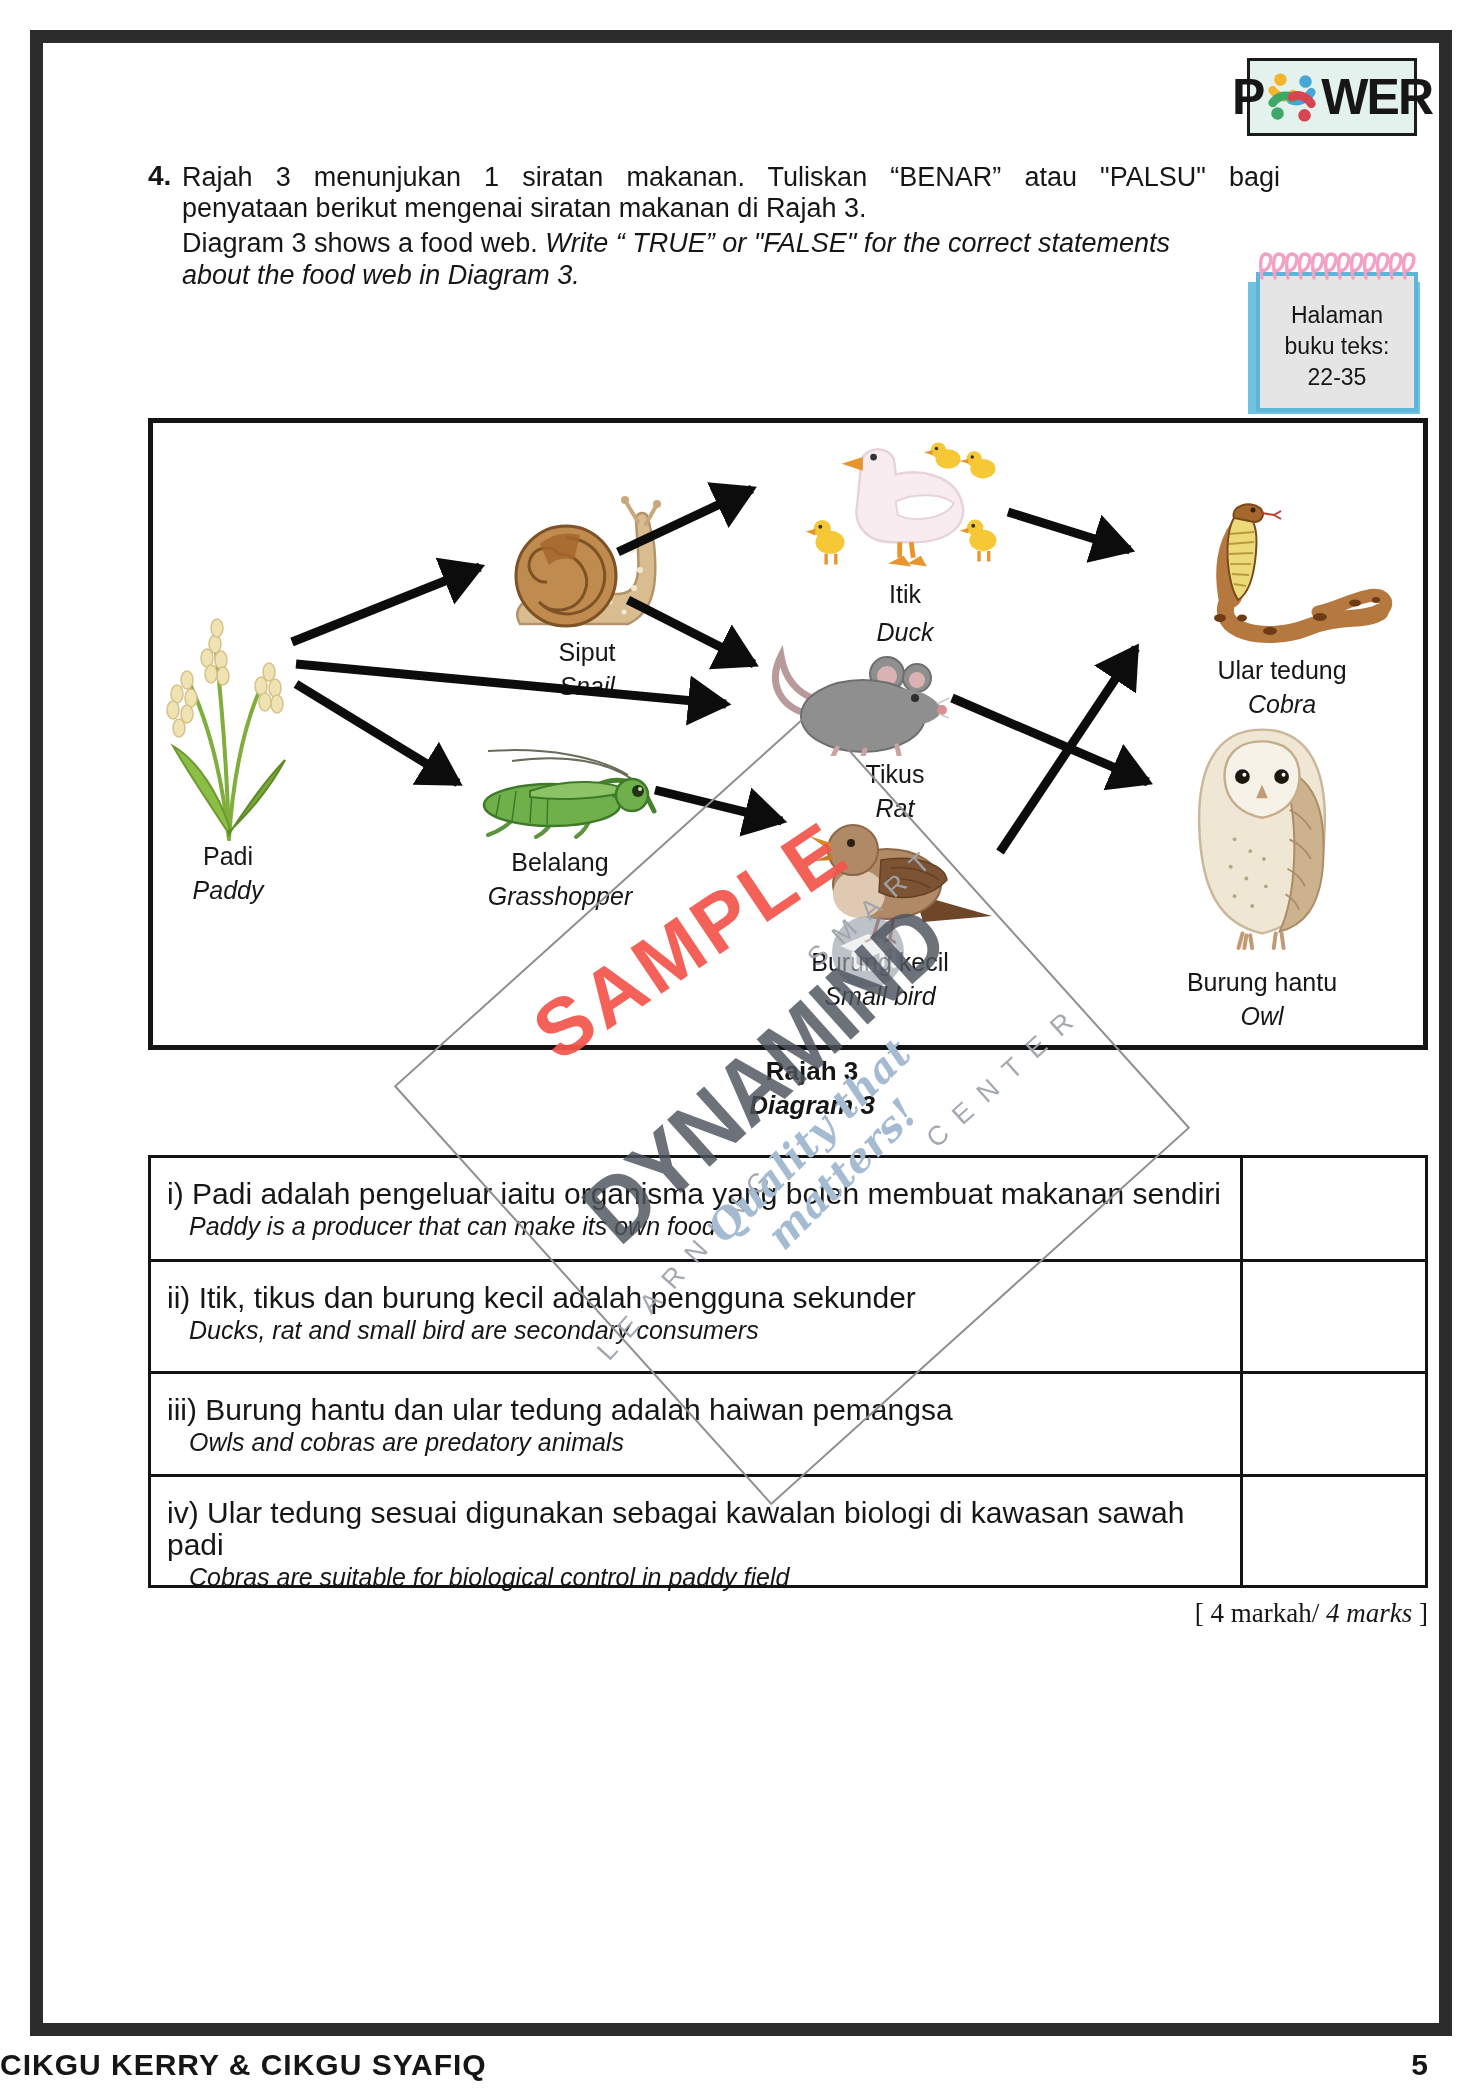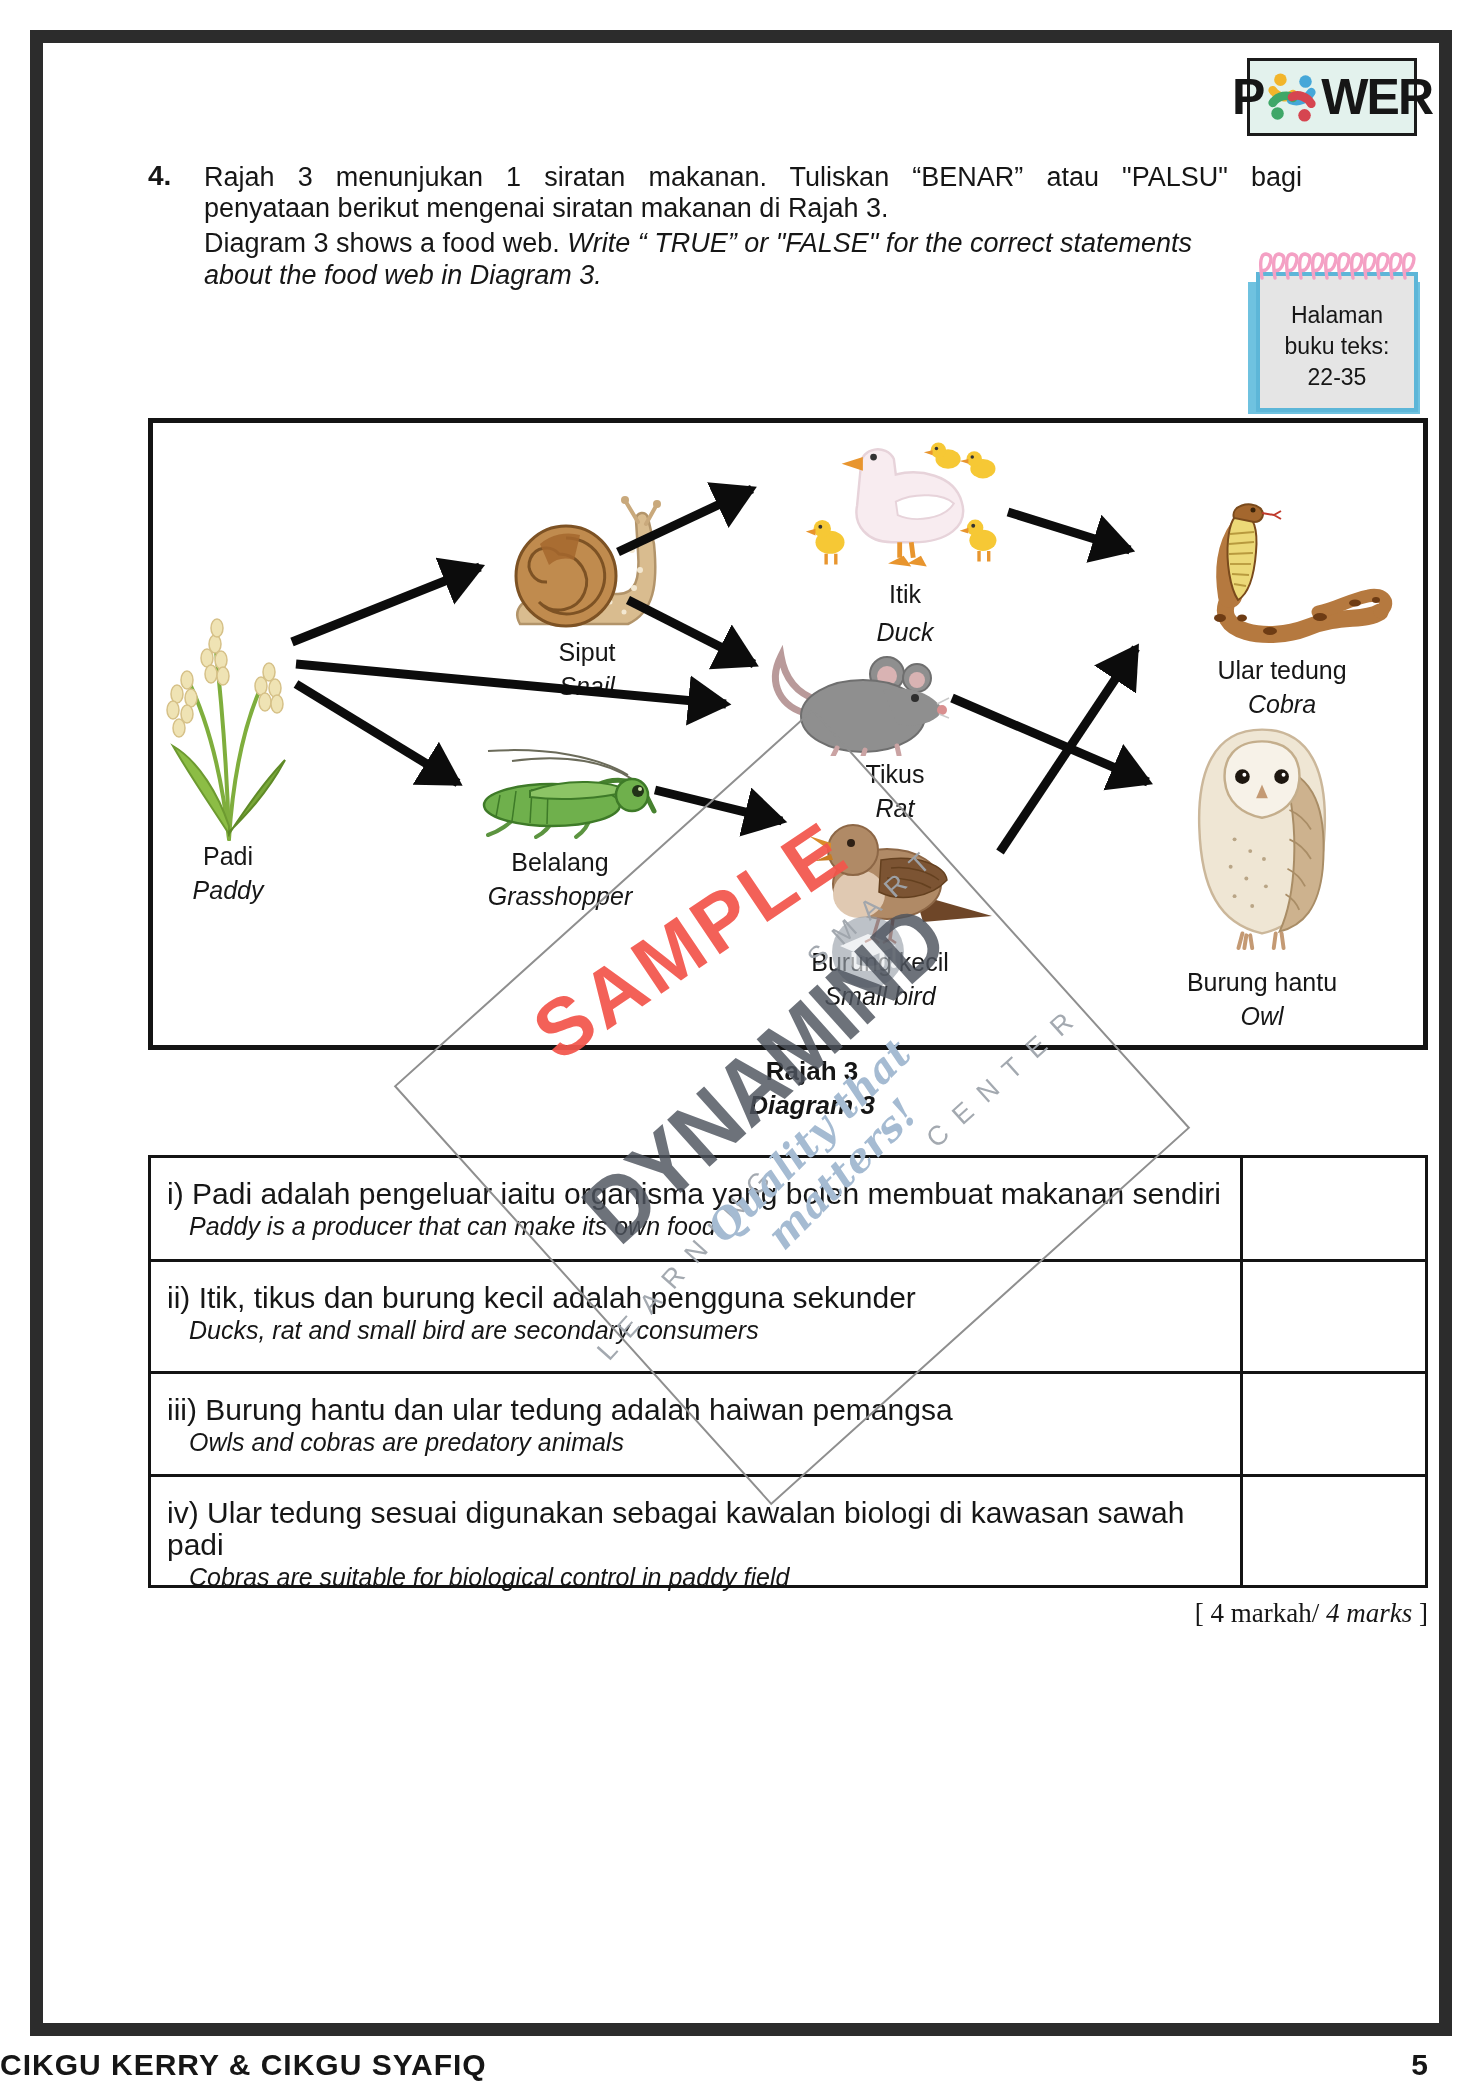"Rajah 3 menunjukan 1 siratan" .qline { left: 204px -> 182px }
